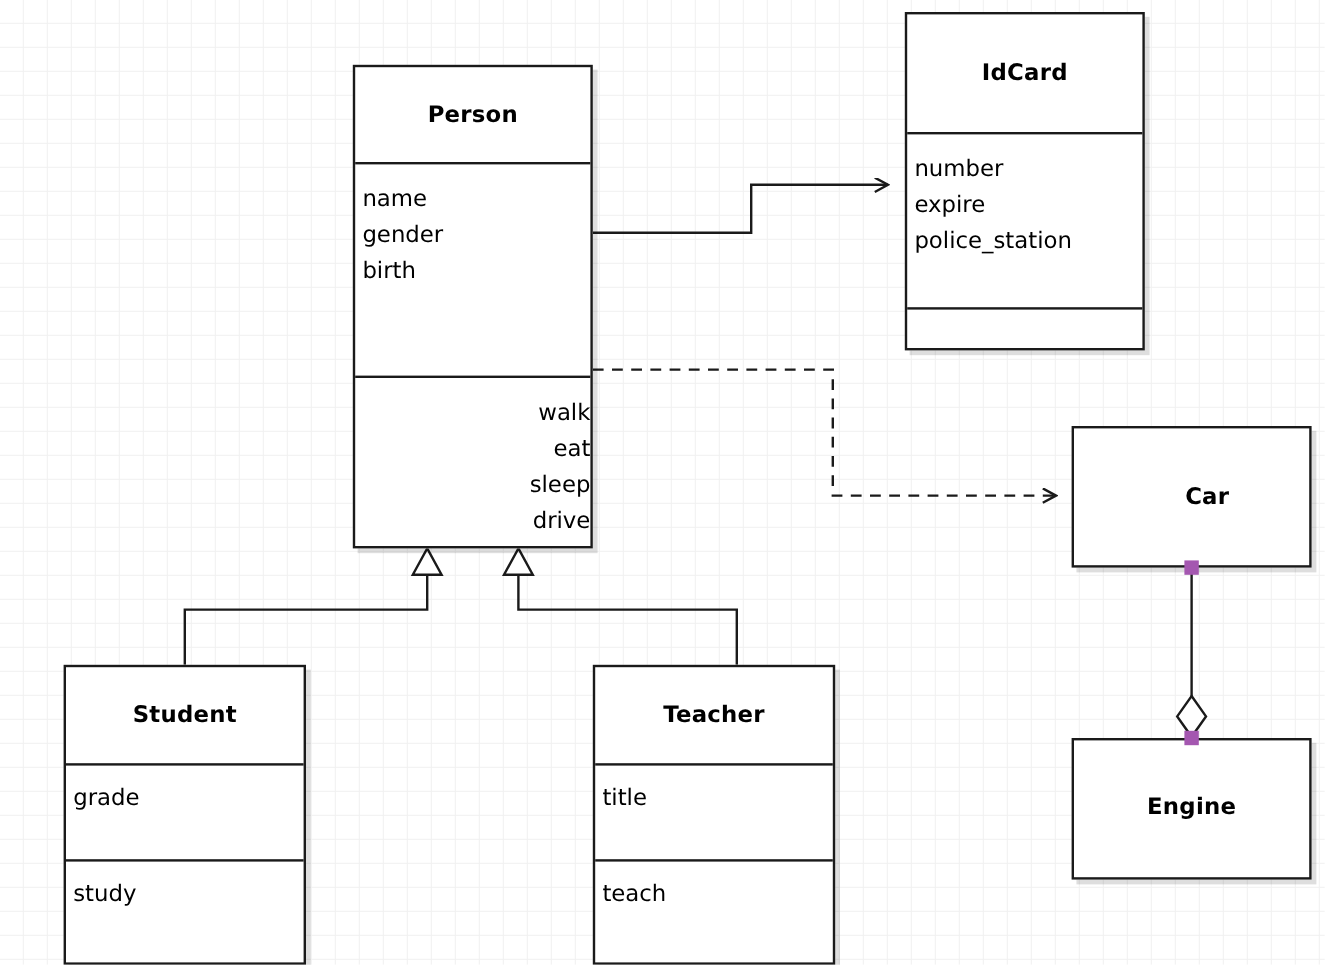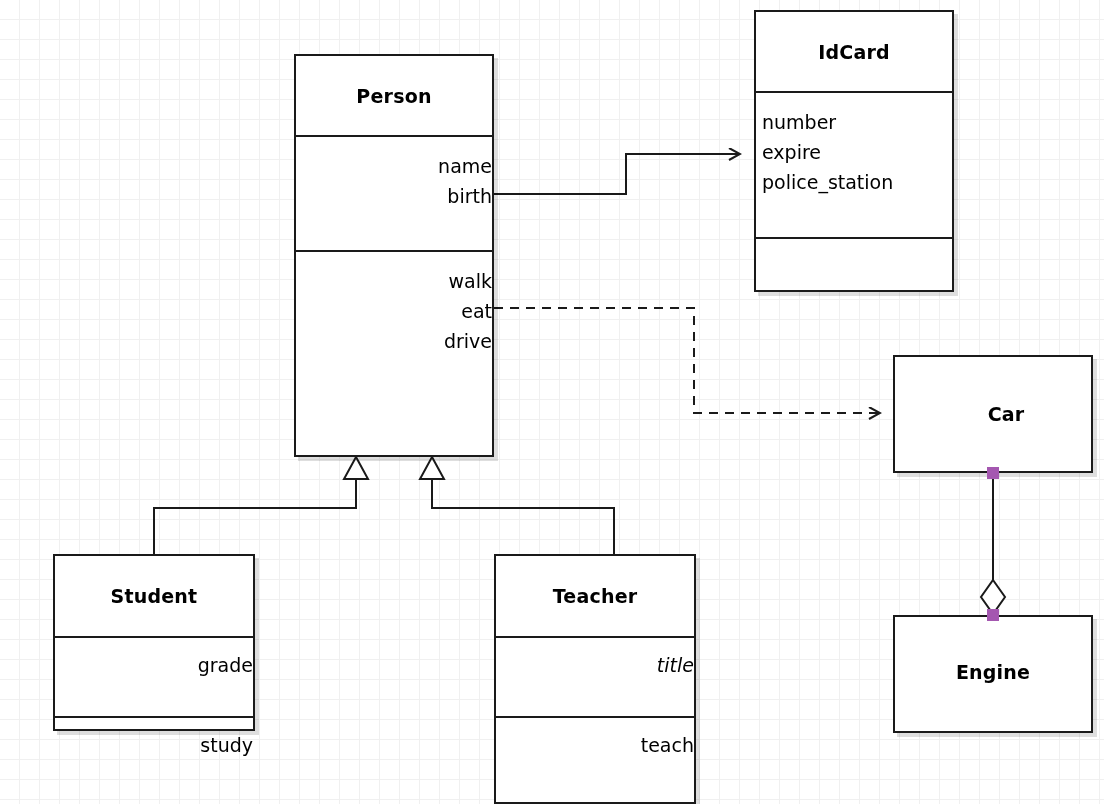"IdCard" div.compartment { height: 79px -> 98px }
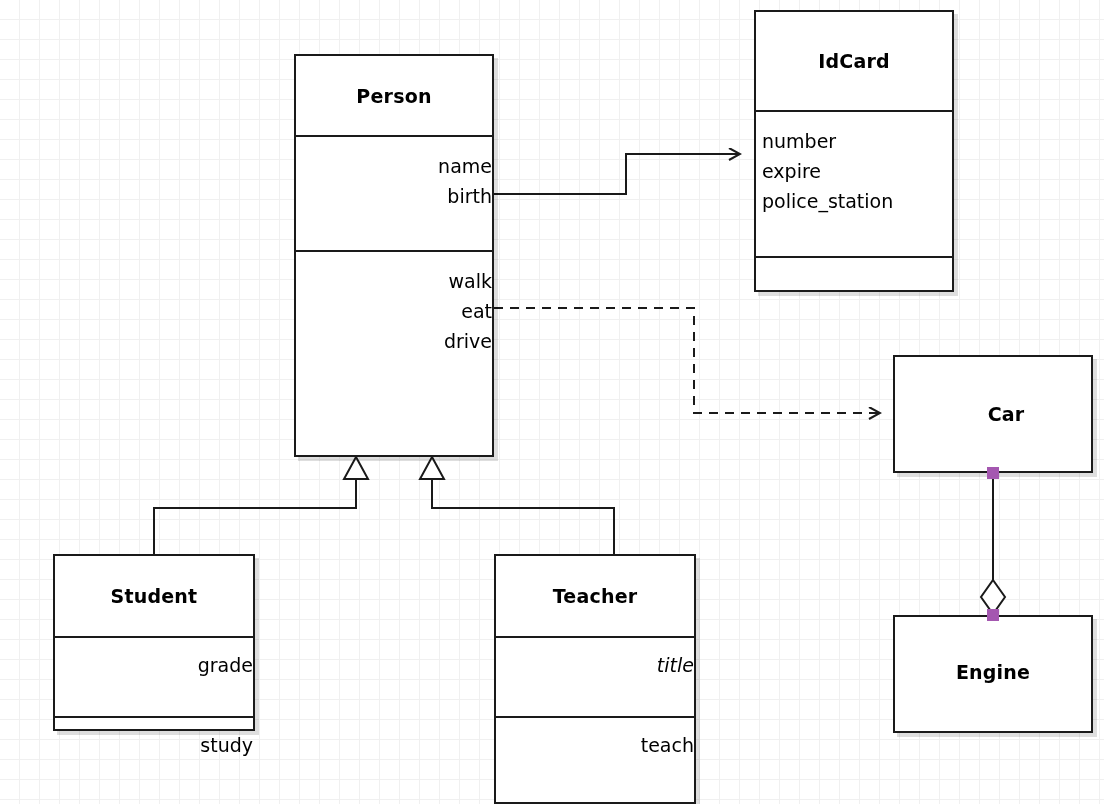"name" div.compartment { height: 115px -> 178px; text-align: right -> none }
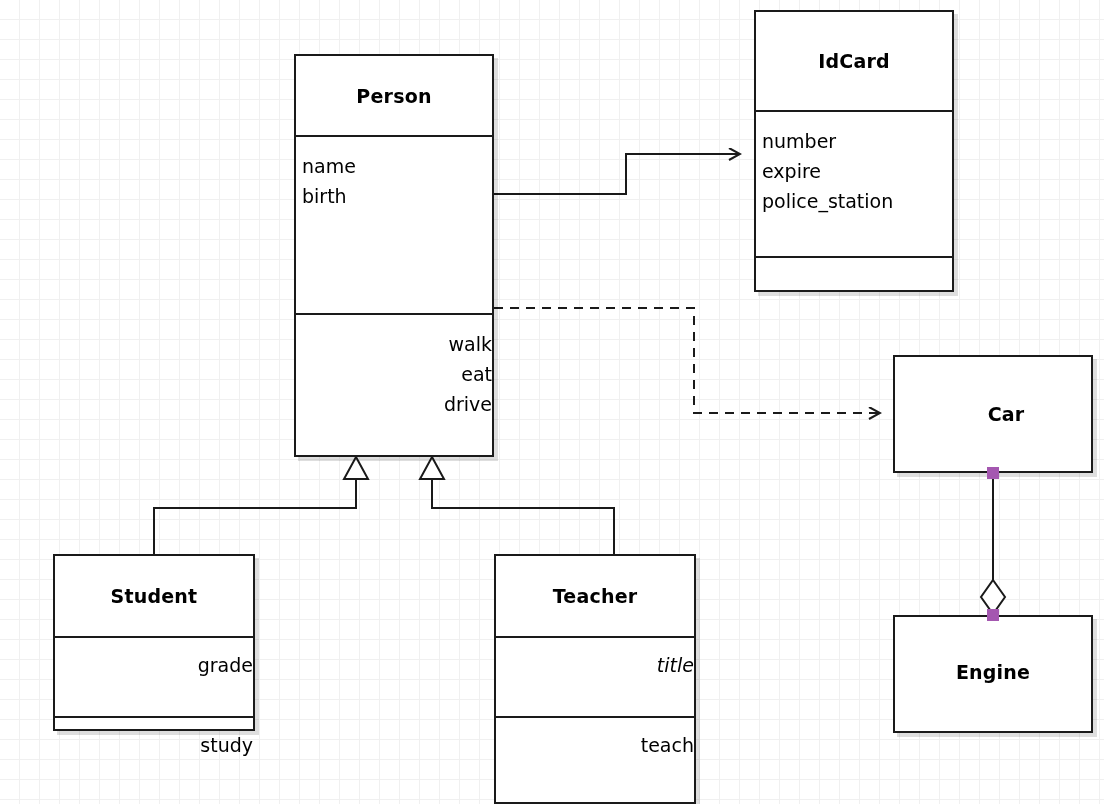"gender" div.member { html: none -> <div>gender</div> }
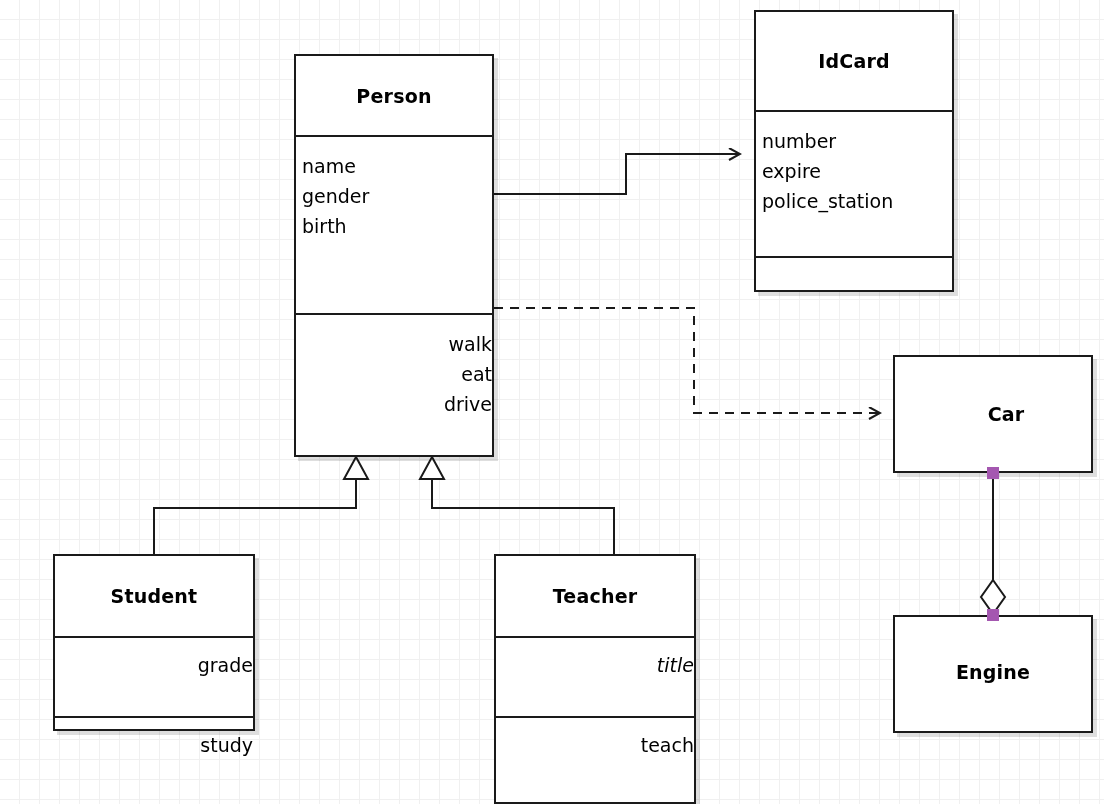"sleep" div.member { html: none -> <div>sleep</div> }
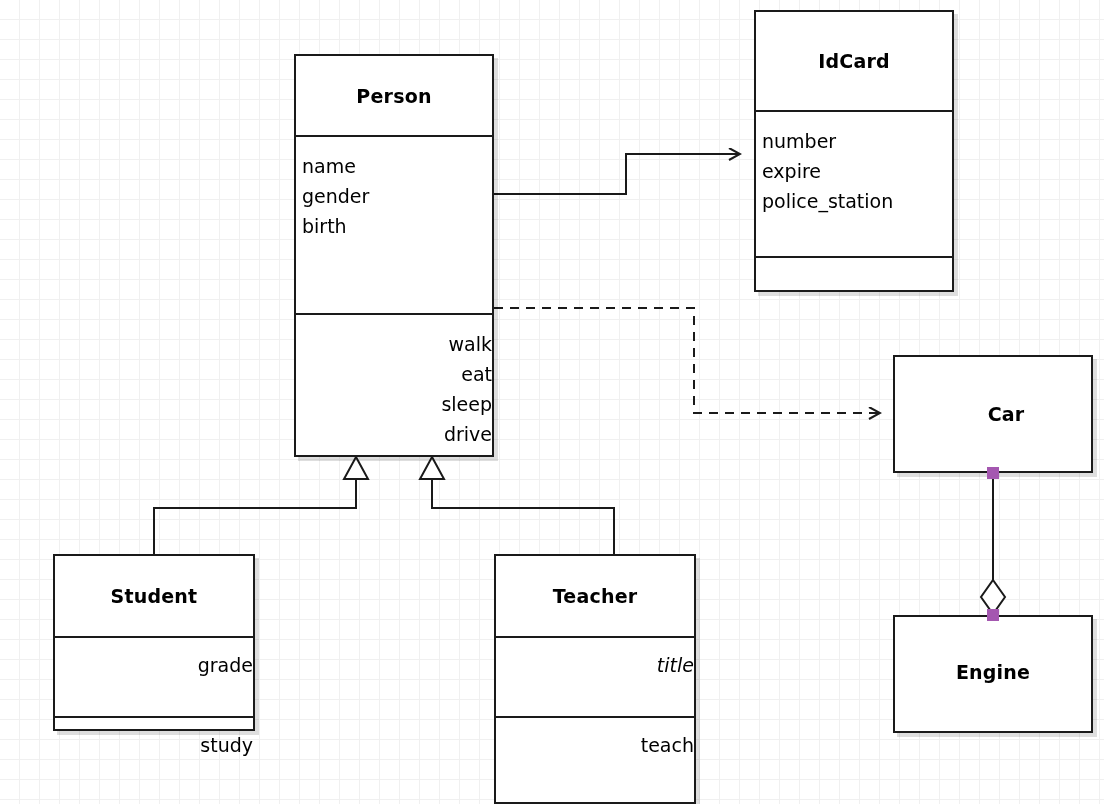"Student" div.uml-class { height: 177px -> 250px }
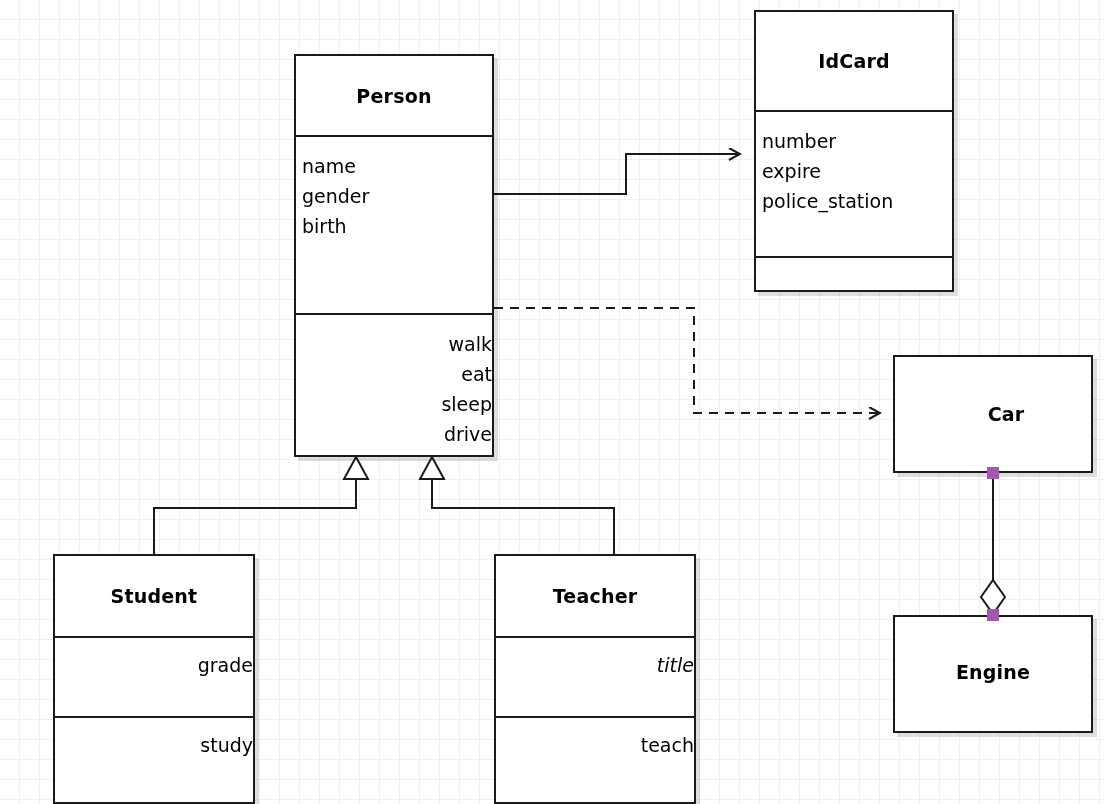"grade" .members.tight { text-align: right -> none }
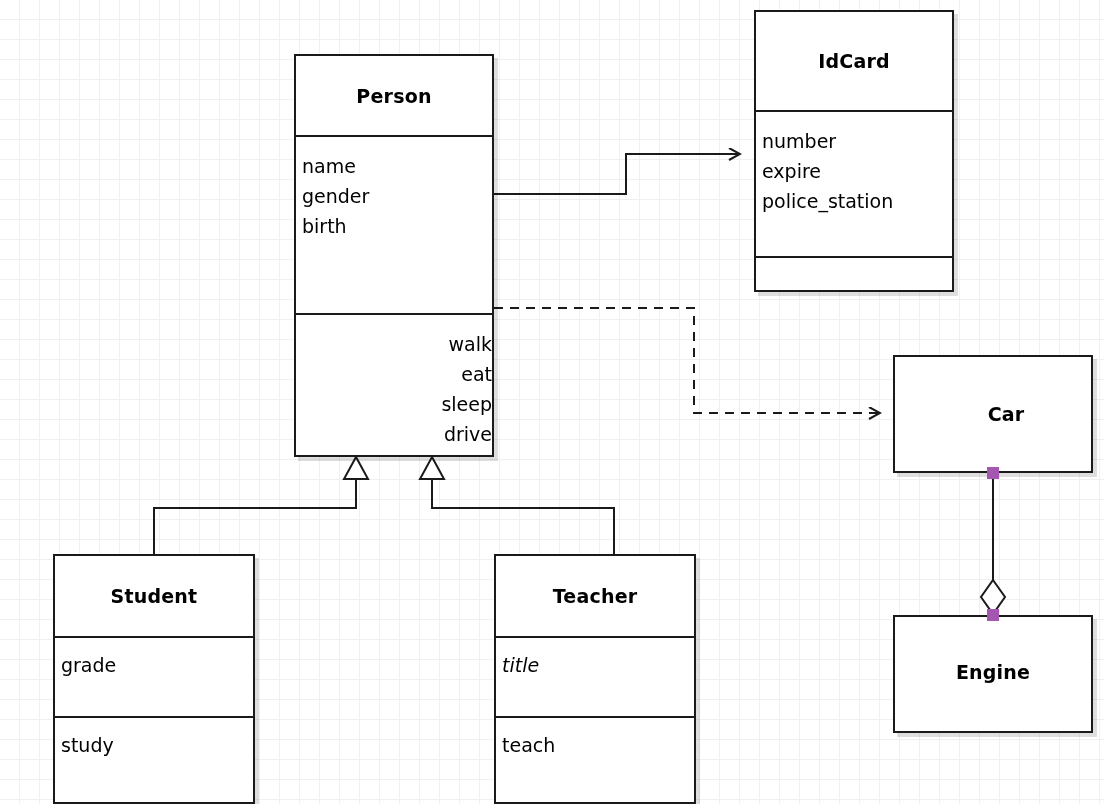"title" div.compartment { font-style: italic -> none }
